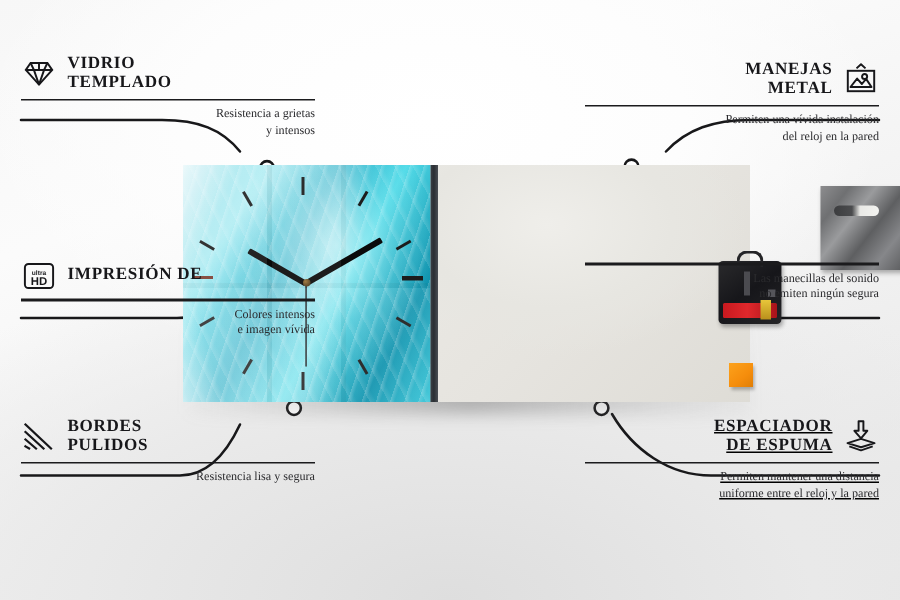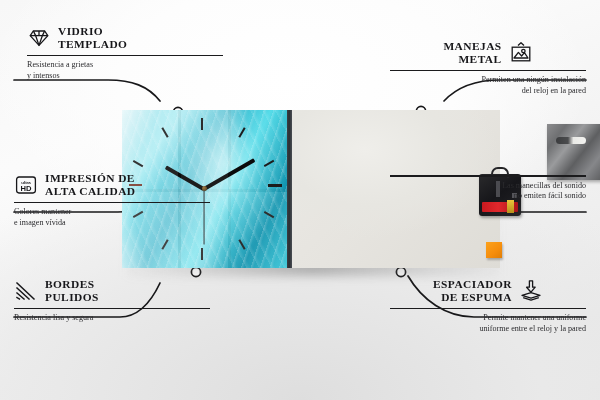"VIDRIO" div.callout { margin-left: 13px -> none; top: 25px -> 36px }
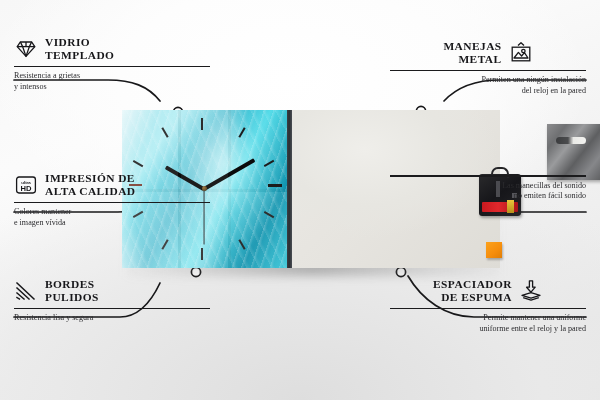"MANEJAS" .callout.right .co-head { justify-content: center -> none }
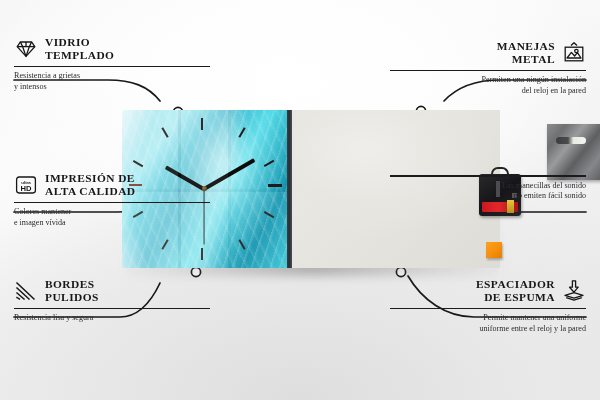"Resistencia a grietas" .co-desc { text-align: none -> right }
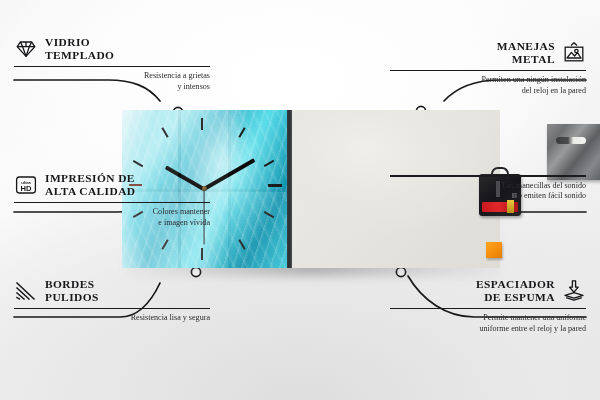"Permiten una ningún instalación" span { text: ningún -> vívida }
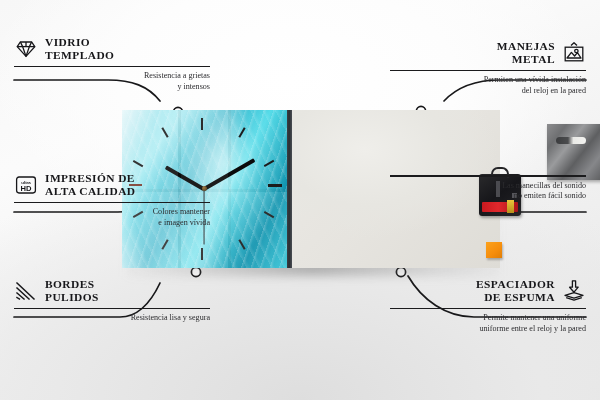"ALTA CALIDAD" span { html: <span>ALTA CALIDAD</span> -> none }
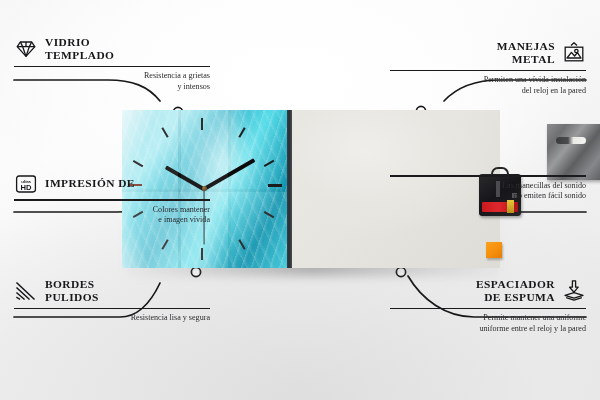"no emiten fácil sonido" span { text: fácil sonido -> ningún segura }
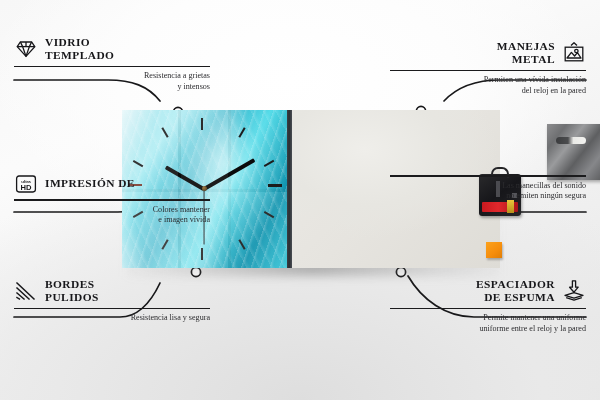"Colores mantener" span { text: mantener -> intensos }
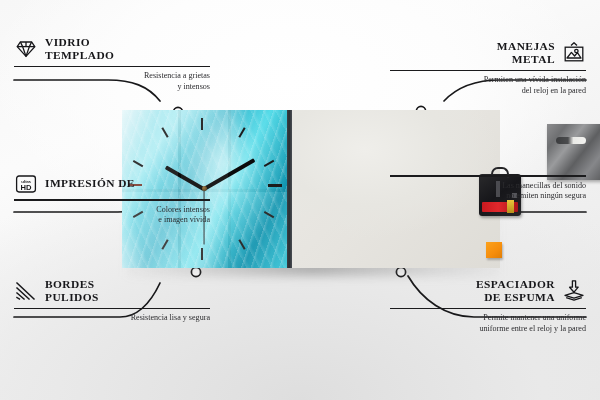"ESPACIADOR" div.callout { text-decoration: none -> underline }
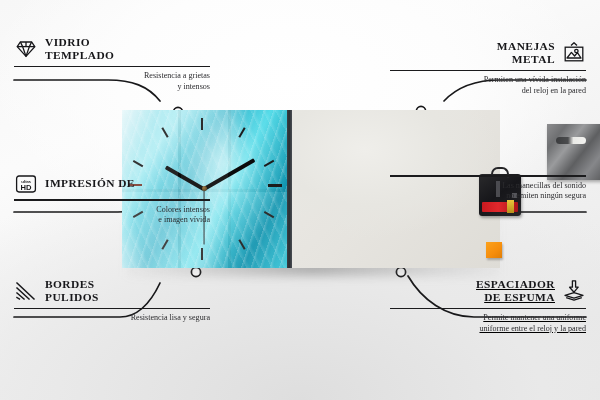"Permite mantener una uniforme" span { text: Permite mantener una uniforme -> Permiten mantener una distancia }
